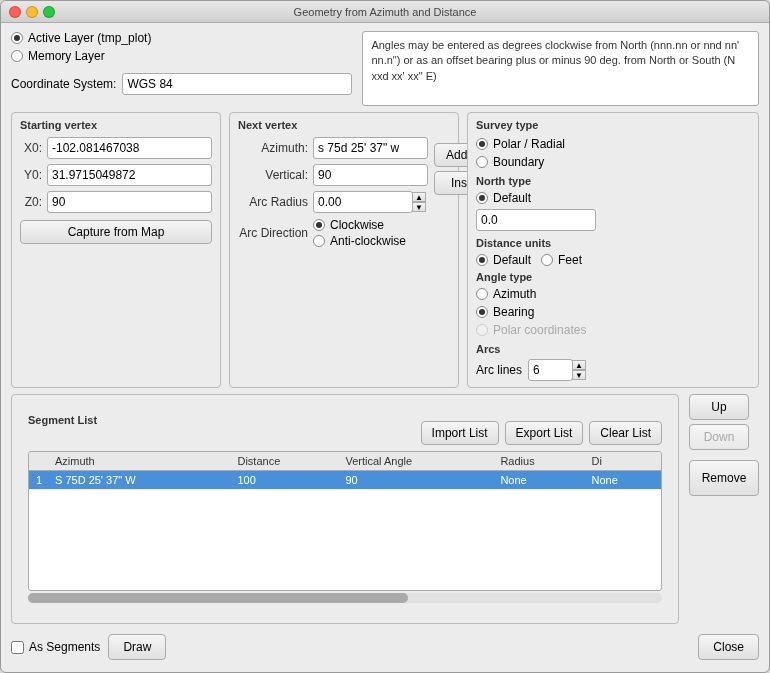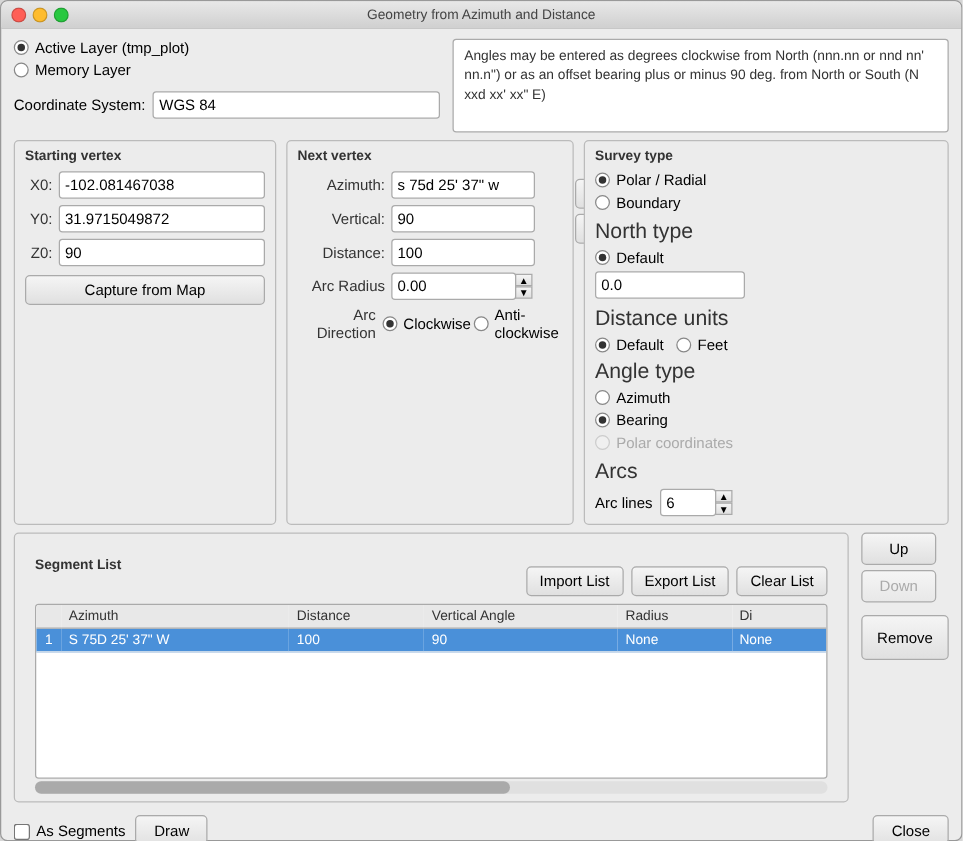"North type" .section-label { font-size: 17px -> 11px; font-weight: 400 -> 700 }
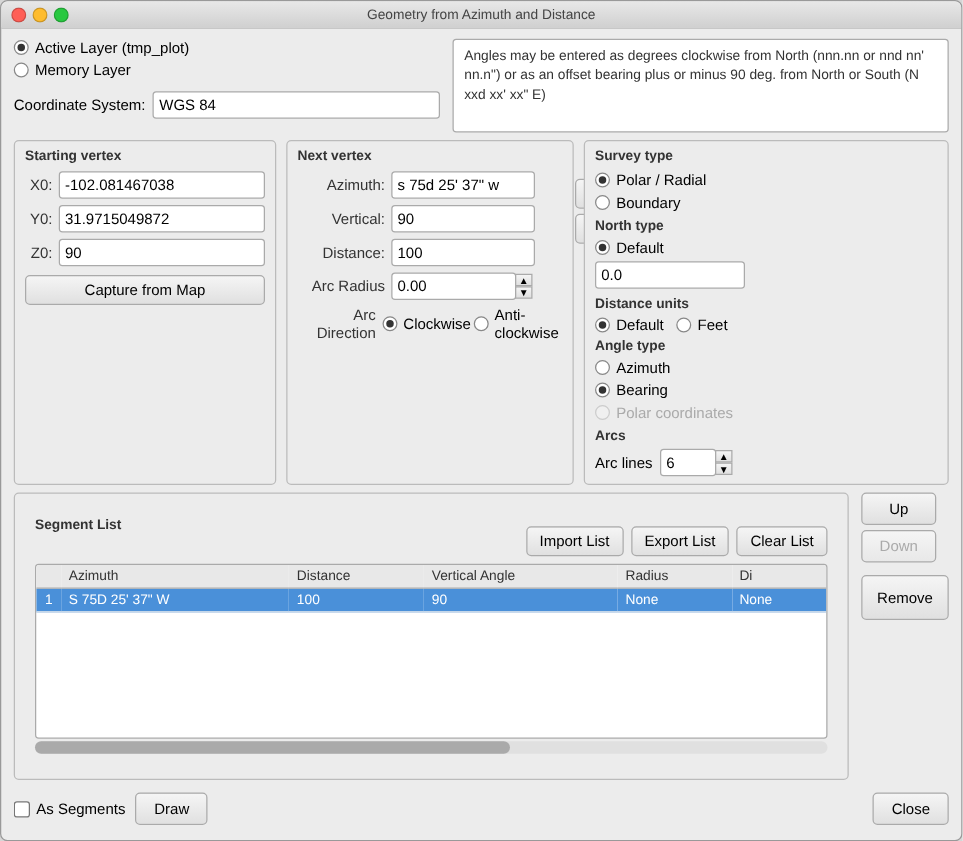"Distance:" div.nv-field-row { html: <div> <span>Distance:</span> <input> </div> -> none }
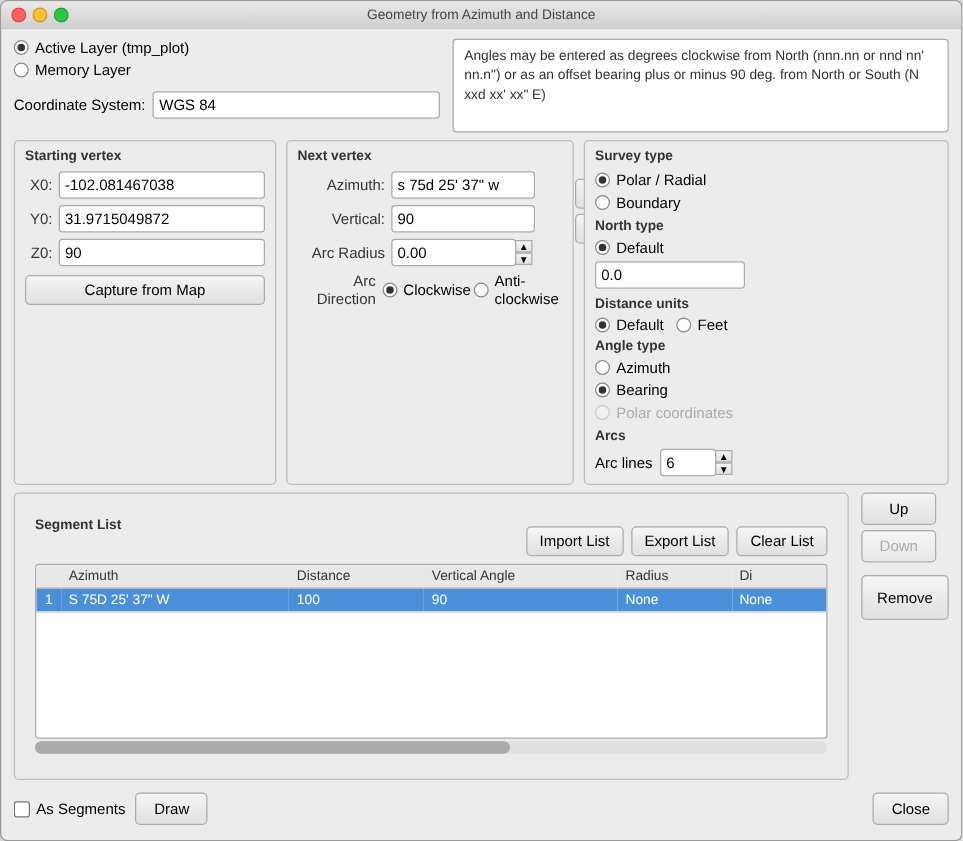"Clockwise" .arc-options { flex-direction: row -> column }
